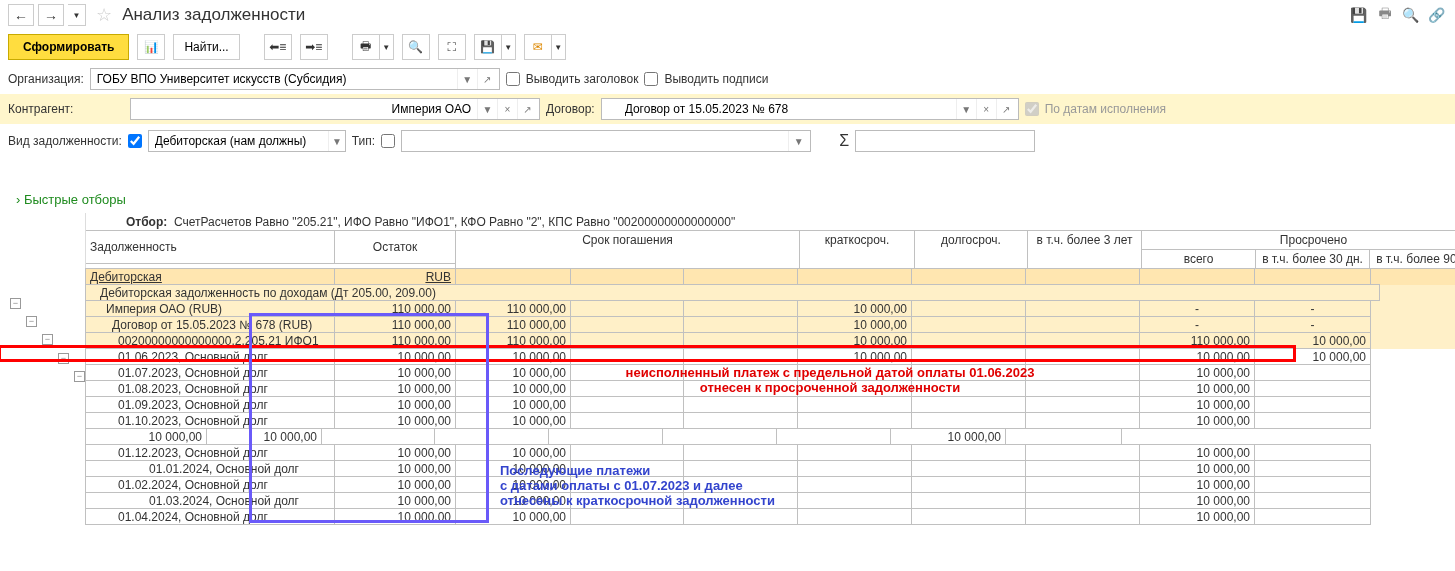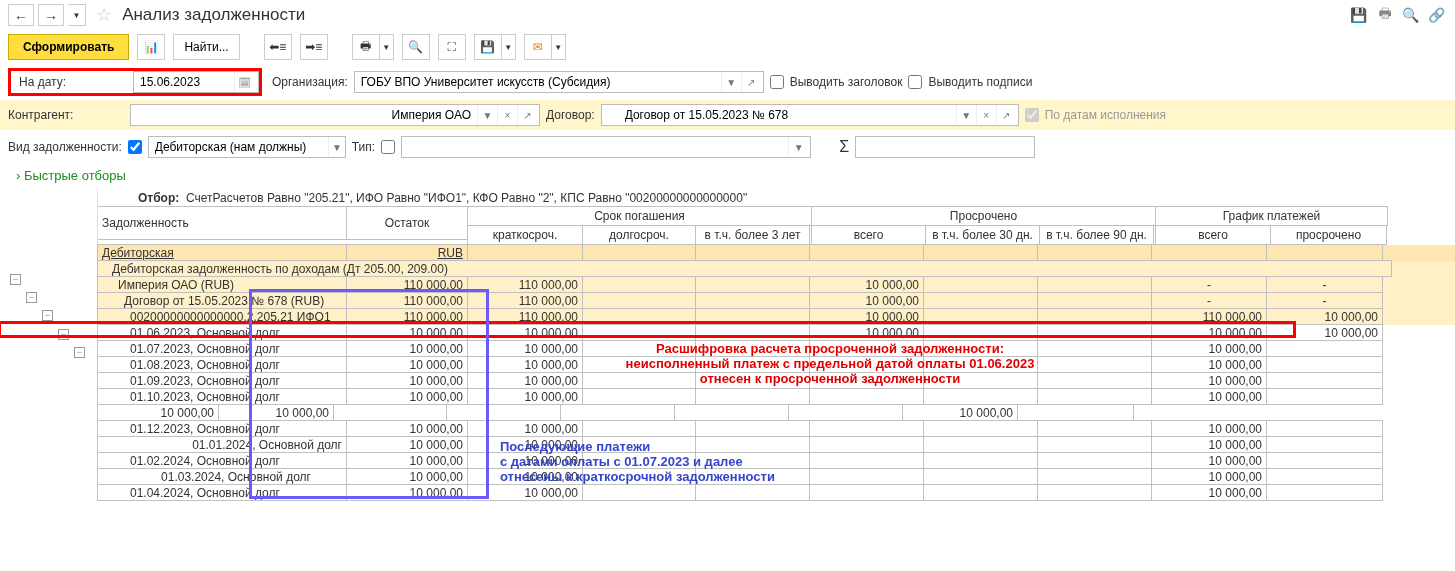"На дату:" div.highlight-red-border { html: <div> <span>На дату:</span> <span> <input> <span>🗓</span> </span> </div> -> none }
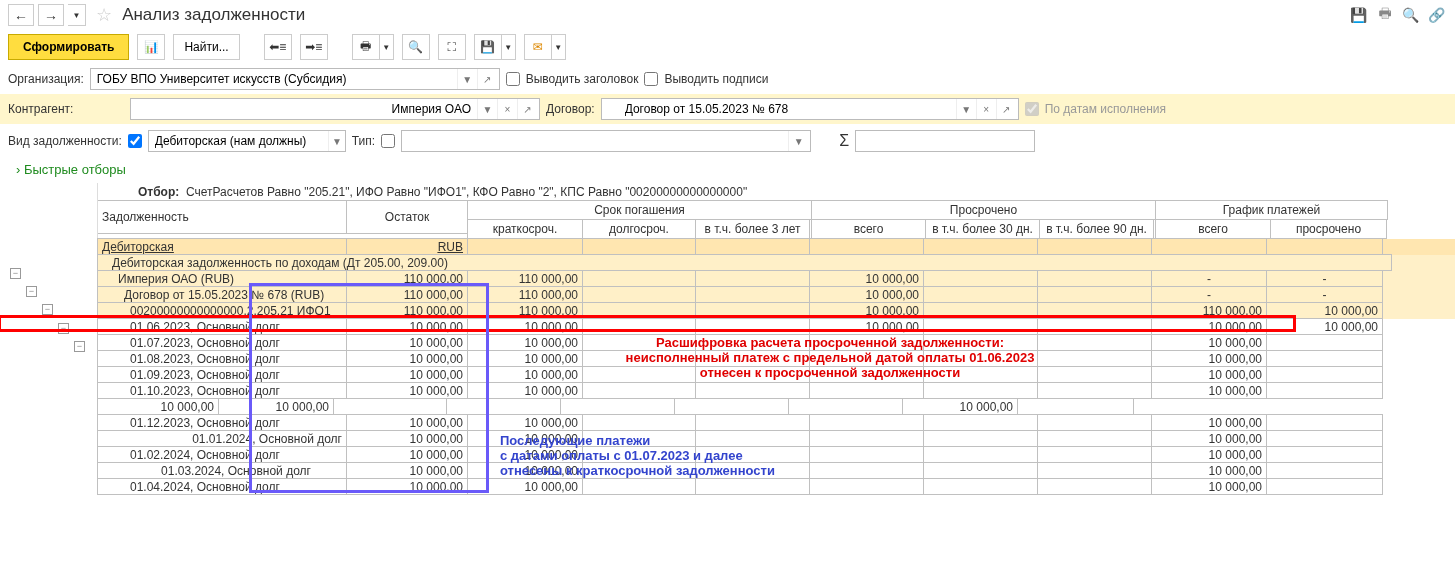"Быстрые отборы" .quick-filters { margin-top: none -> 30px }
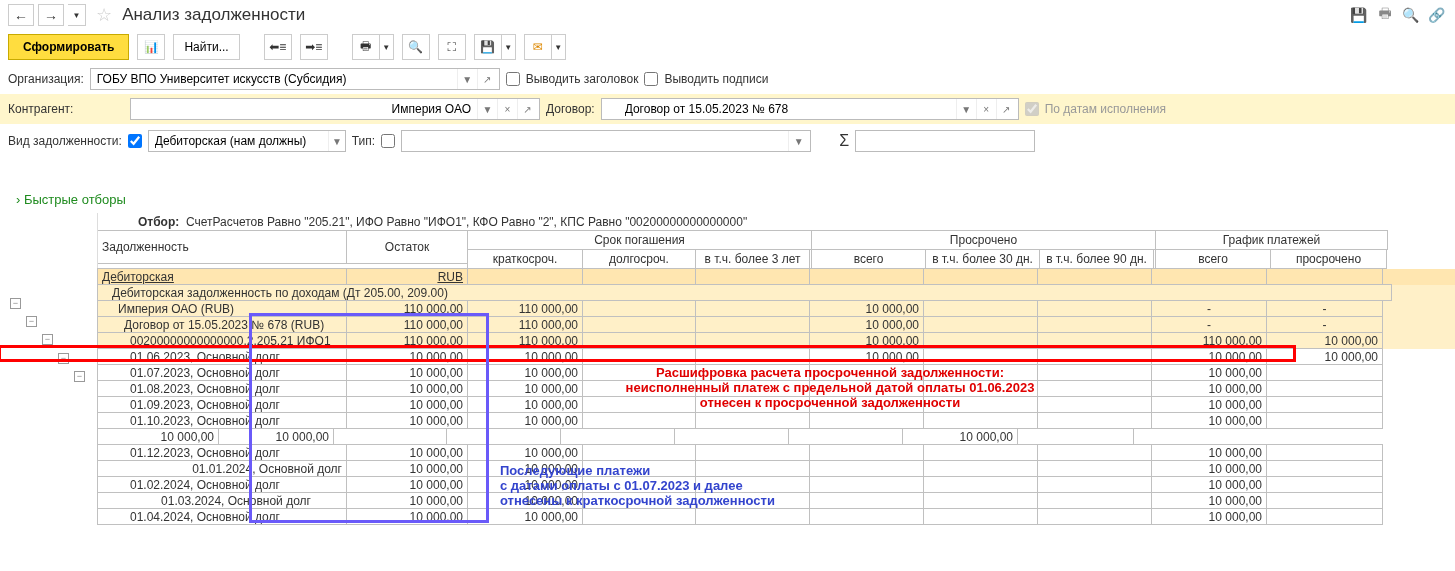"Срок погашения" div { flex-direction: column -> row }
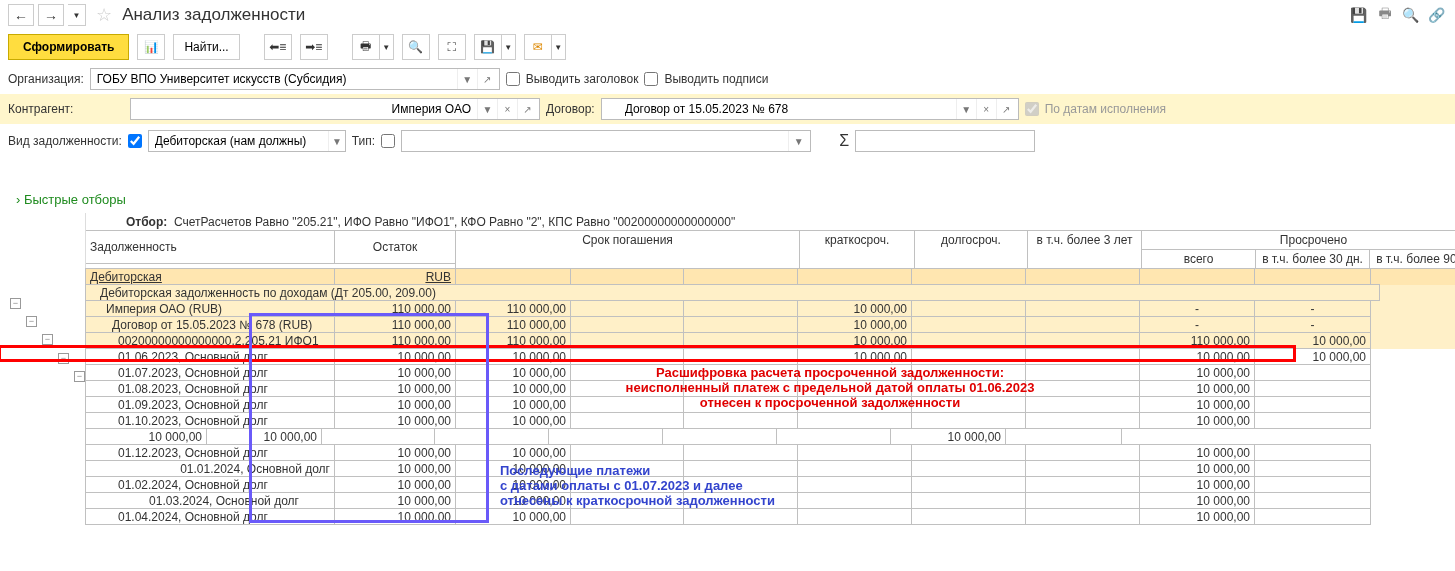"Расшифровка расчета просроченной" div { html: <div>Расшифровка расчета просроченной задолженности:</div> -> none }
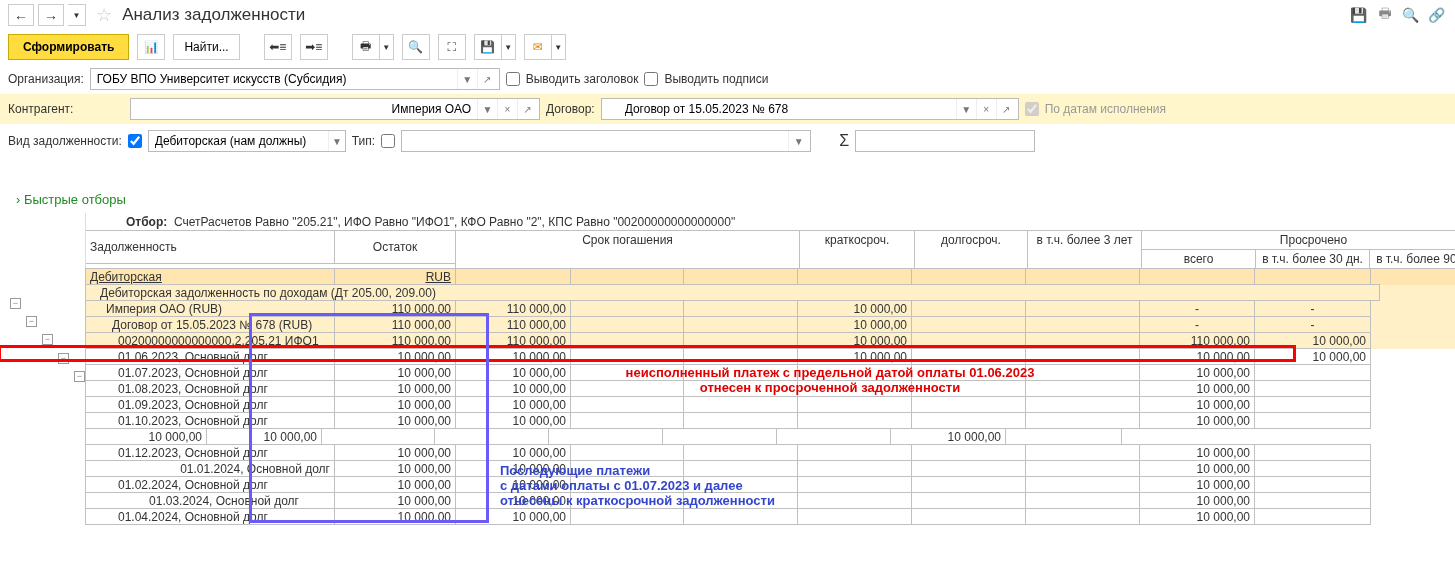"01.01.2024, Основной долг" div.data-cell { text-align: right -> center }
